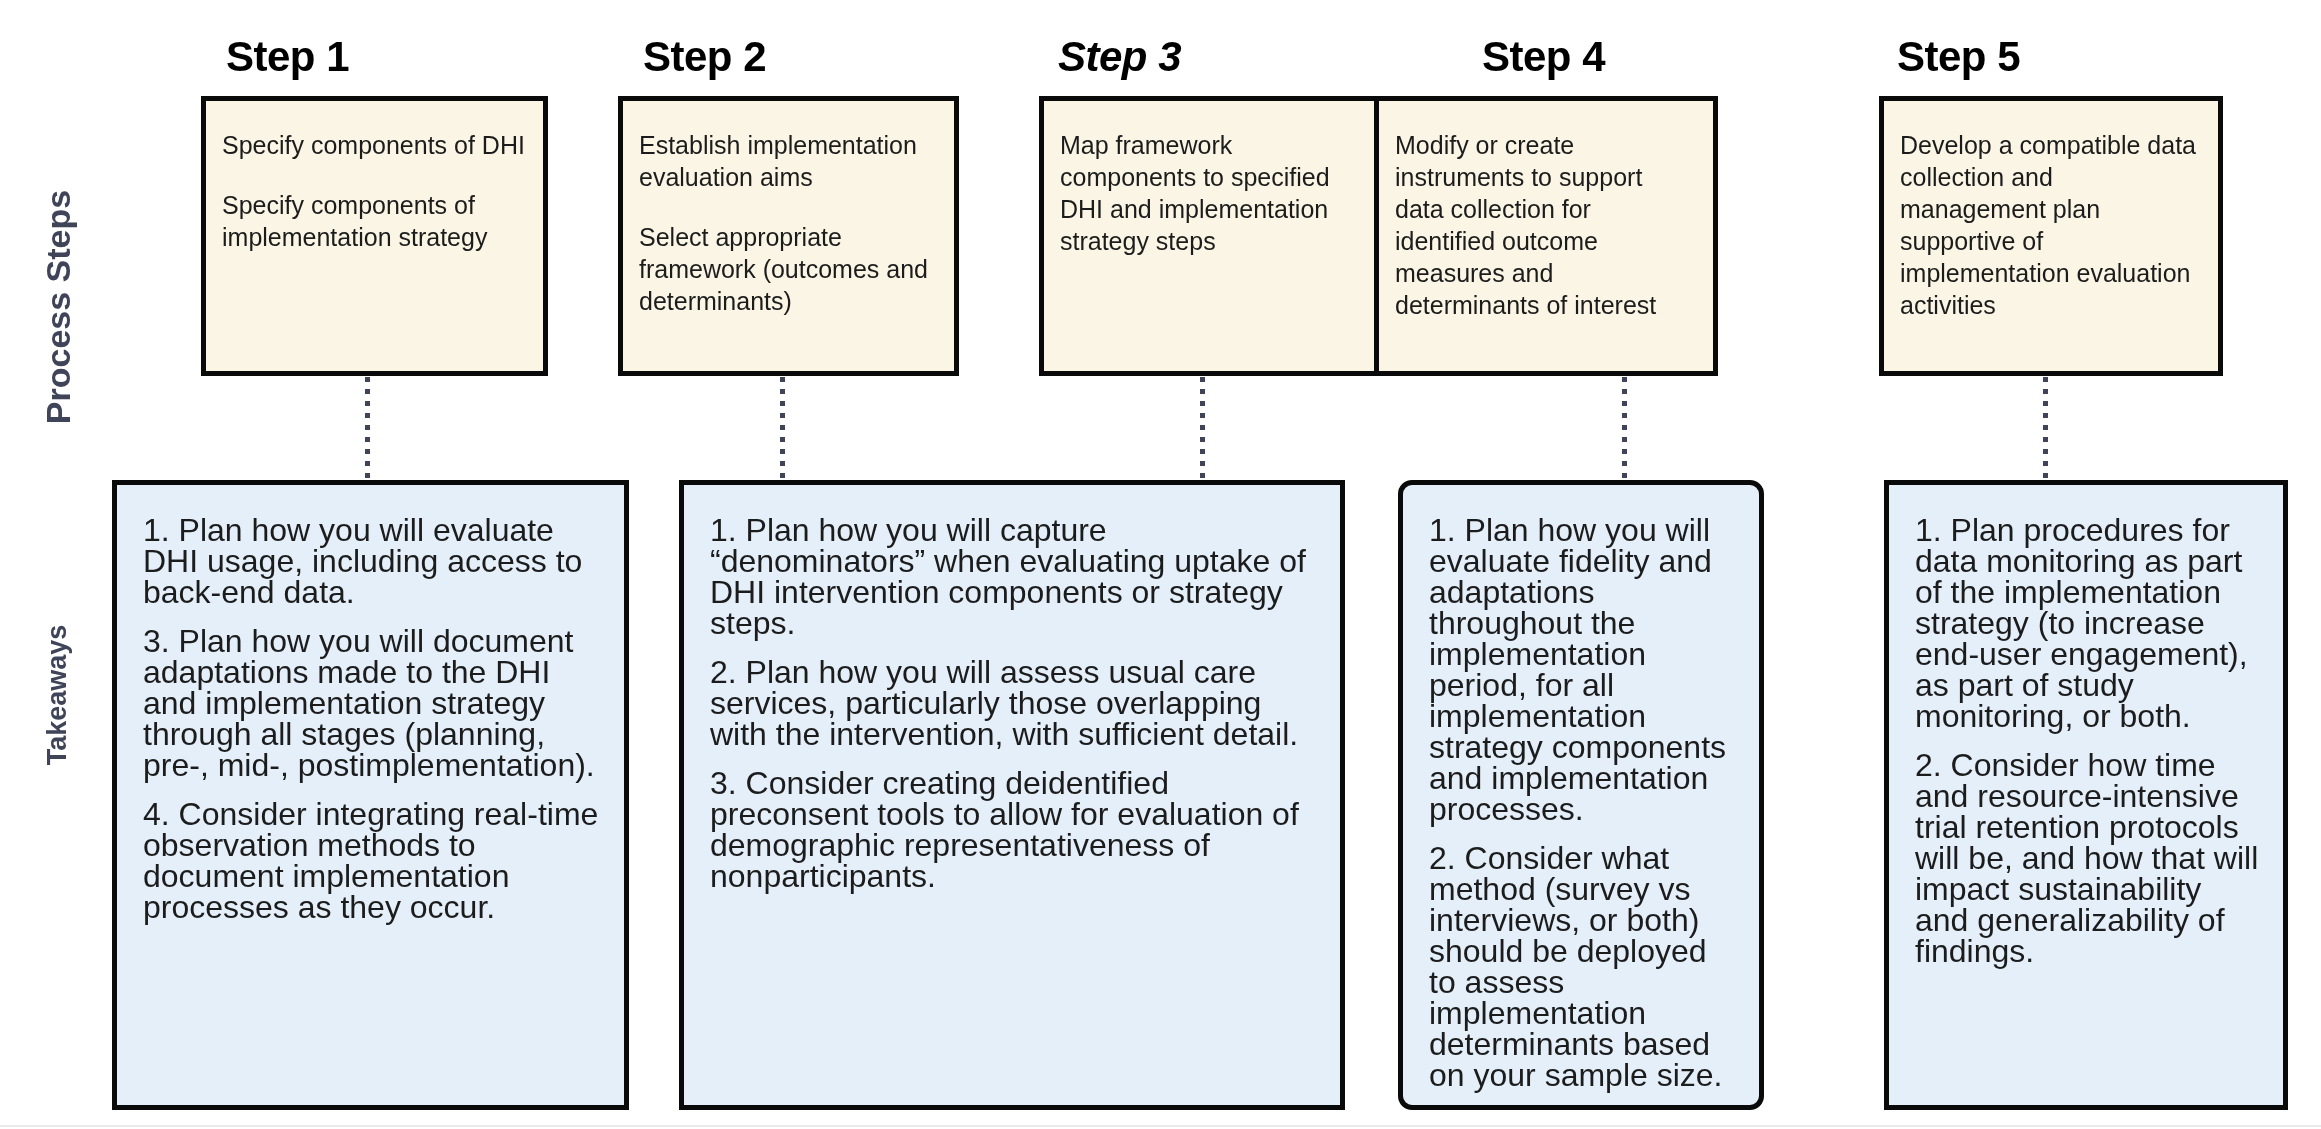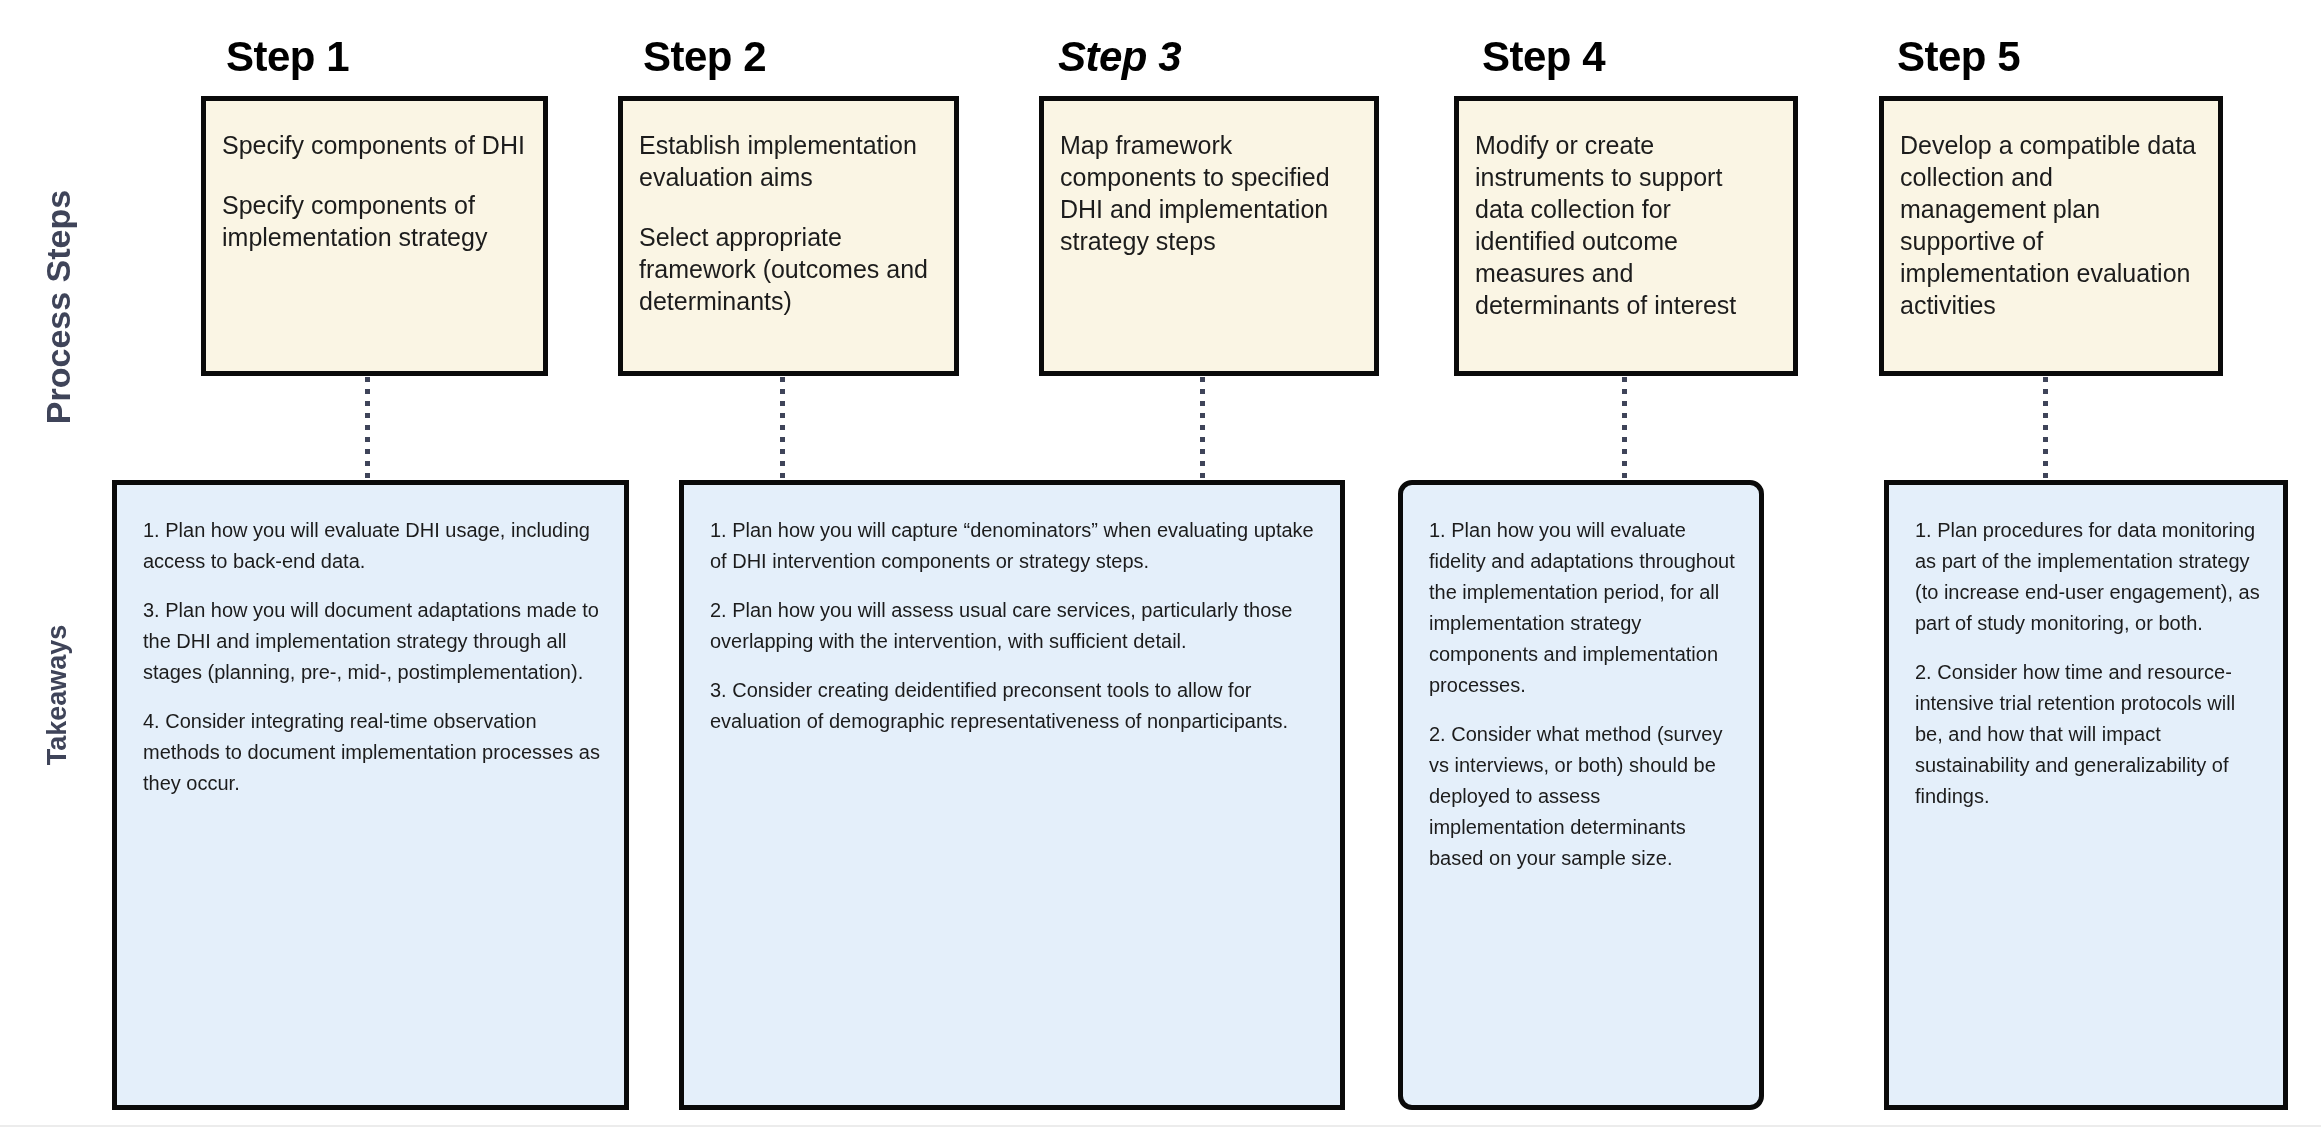"Modify or create instruments to" .pb4 { left: 1448px -> 1368px }
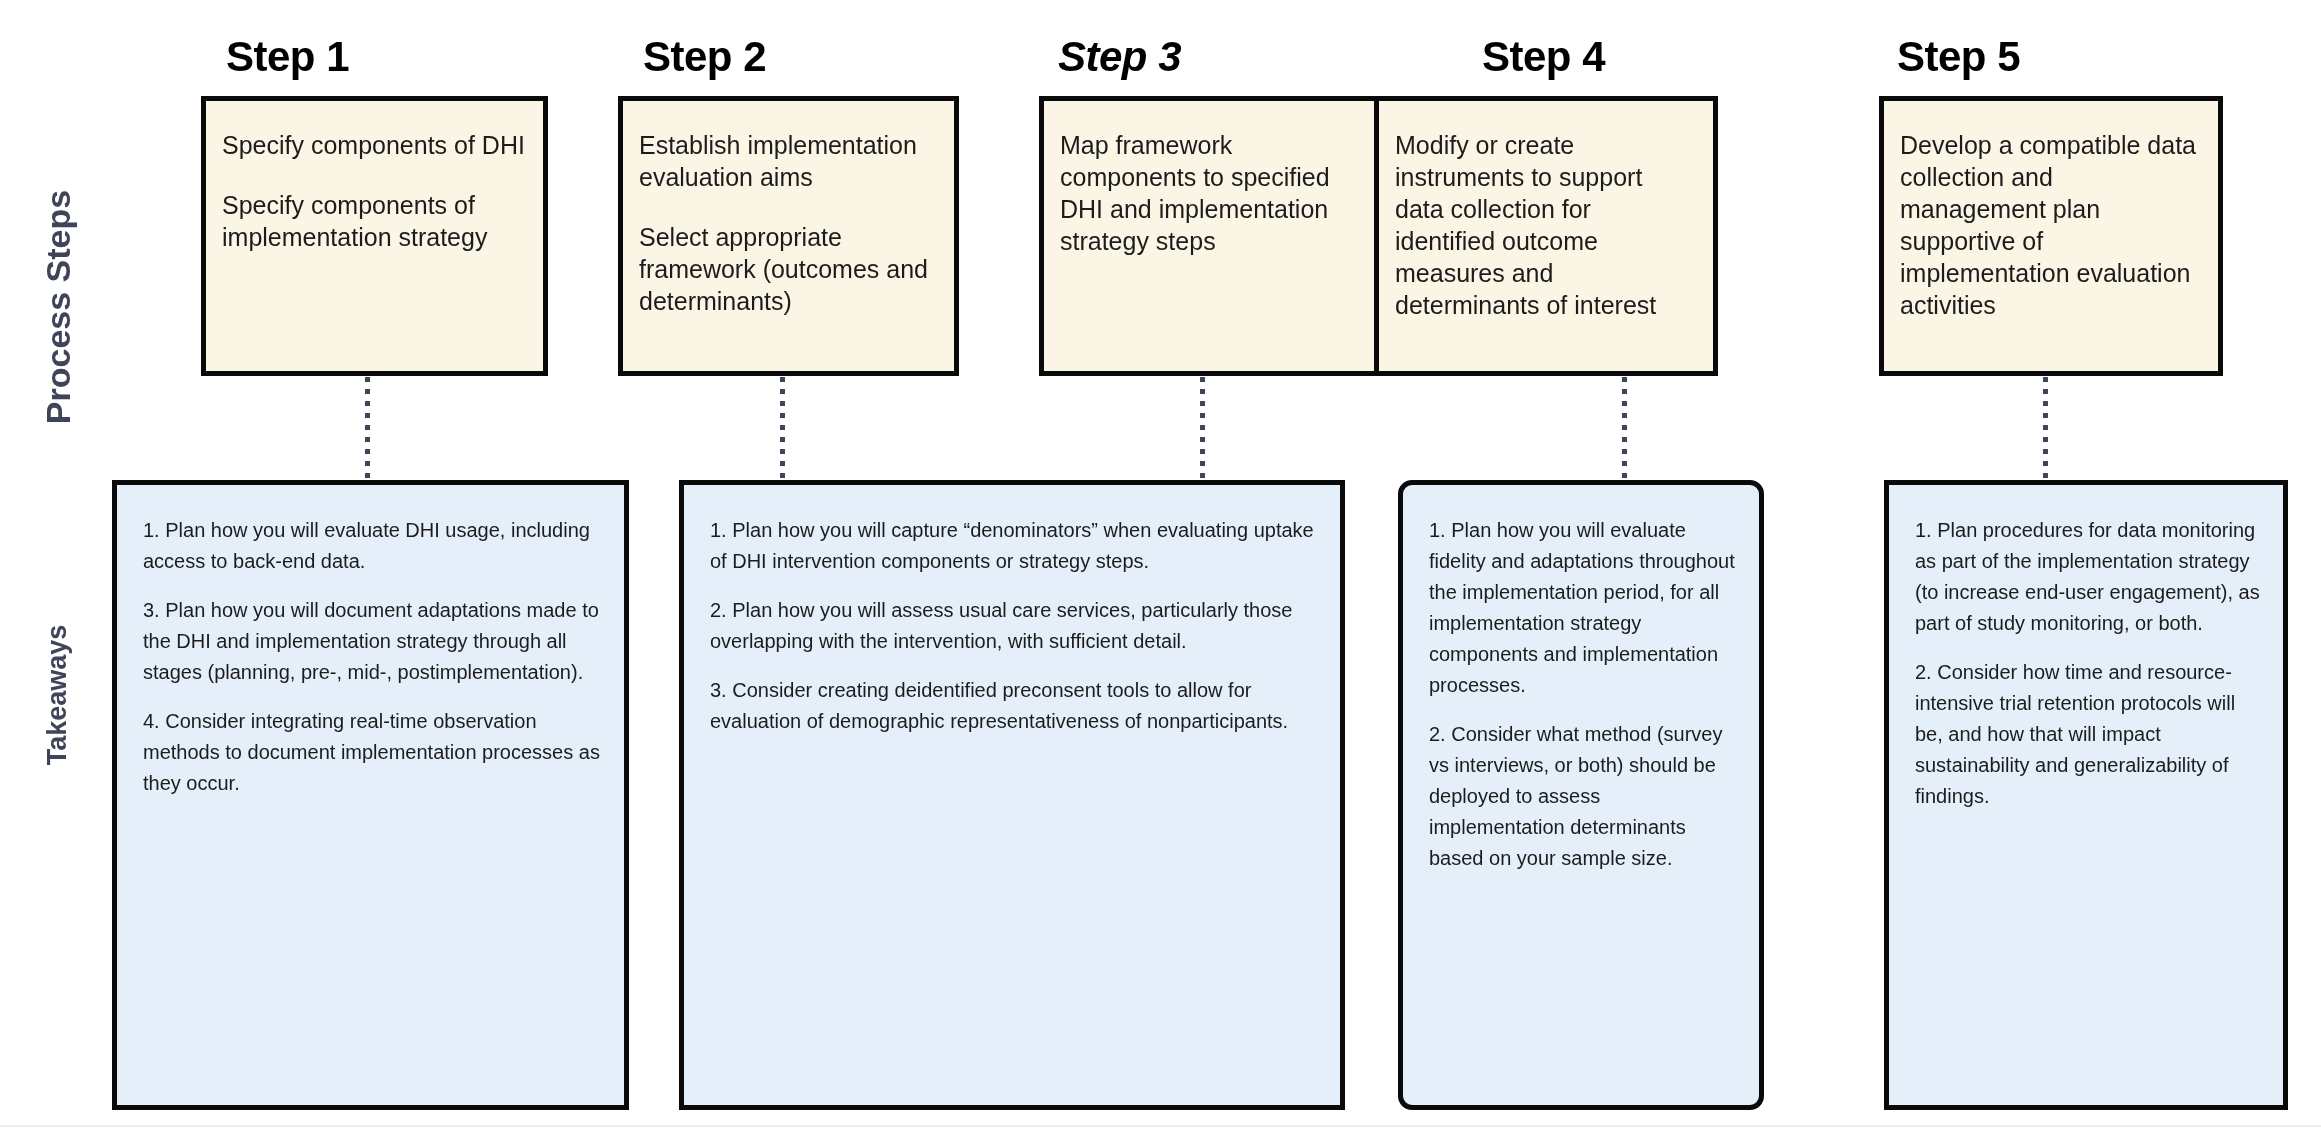"1. Plan how you will" .tbox { font-size: 20px -> 32px }
